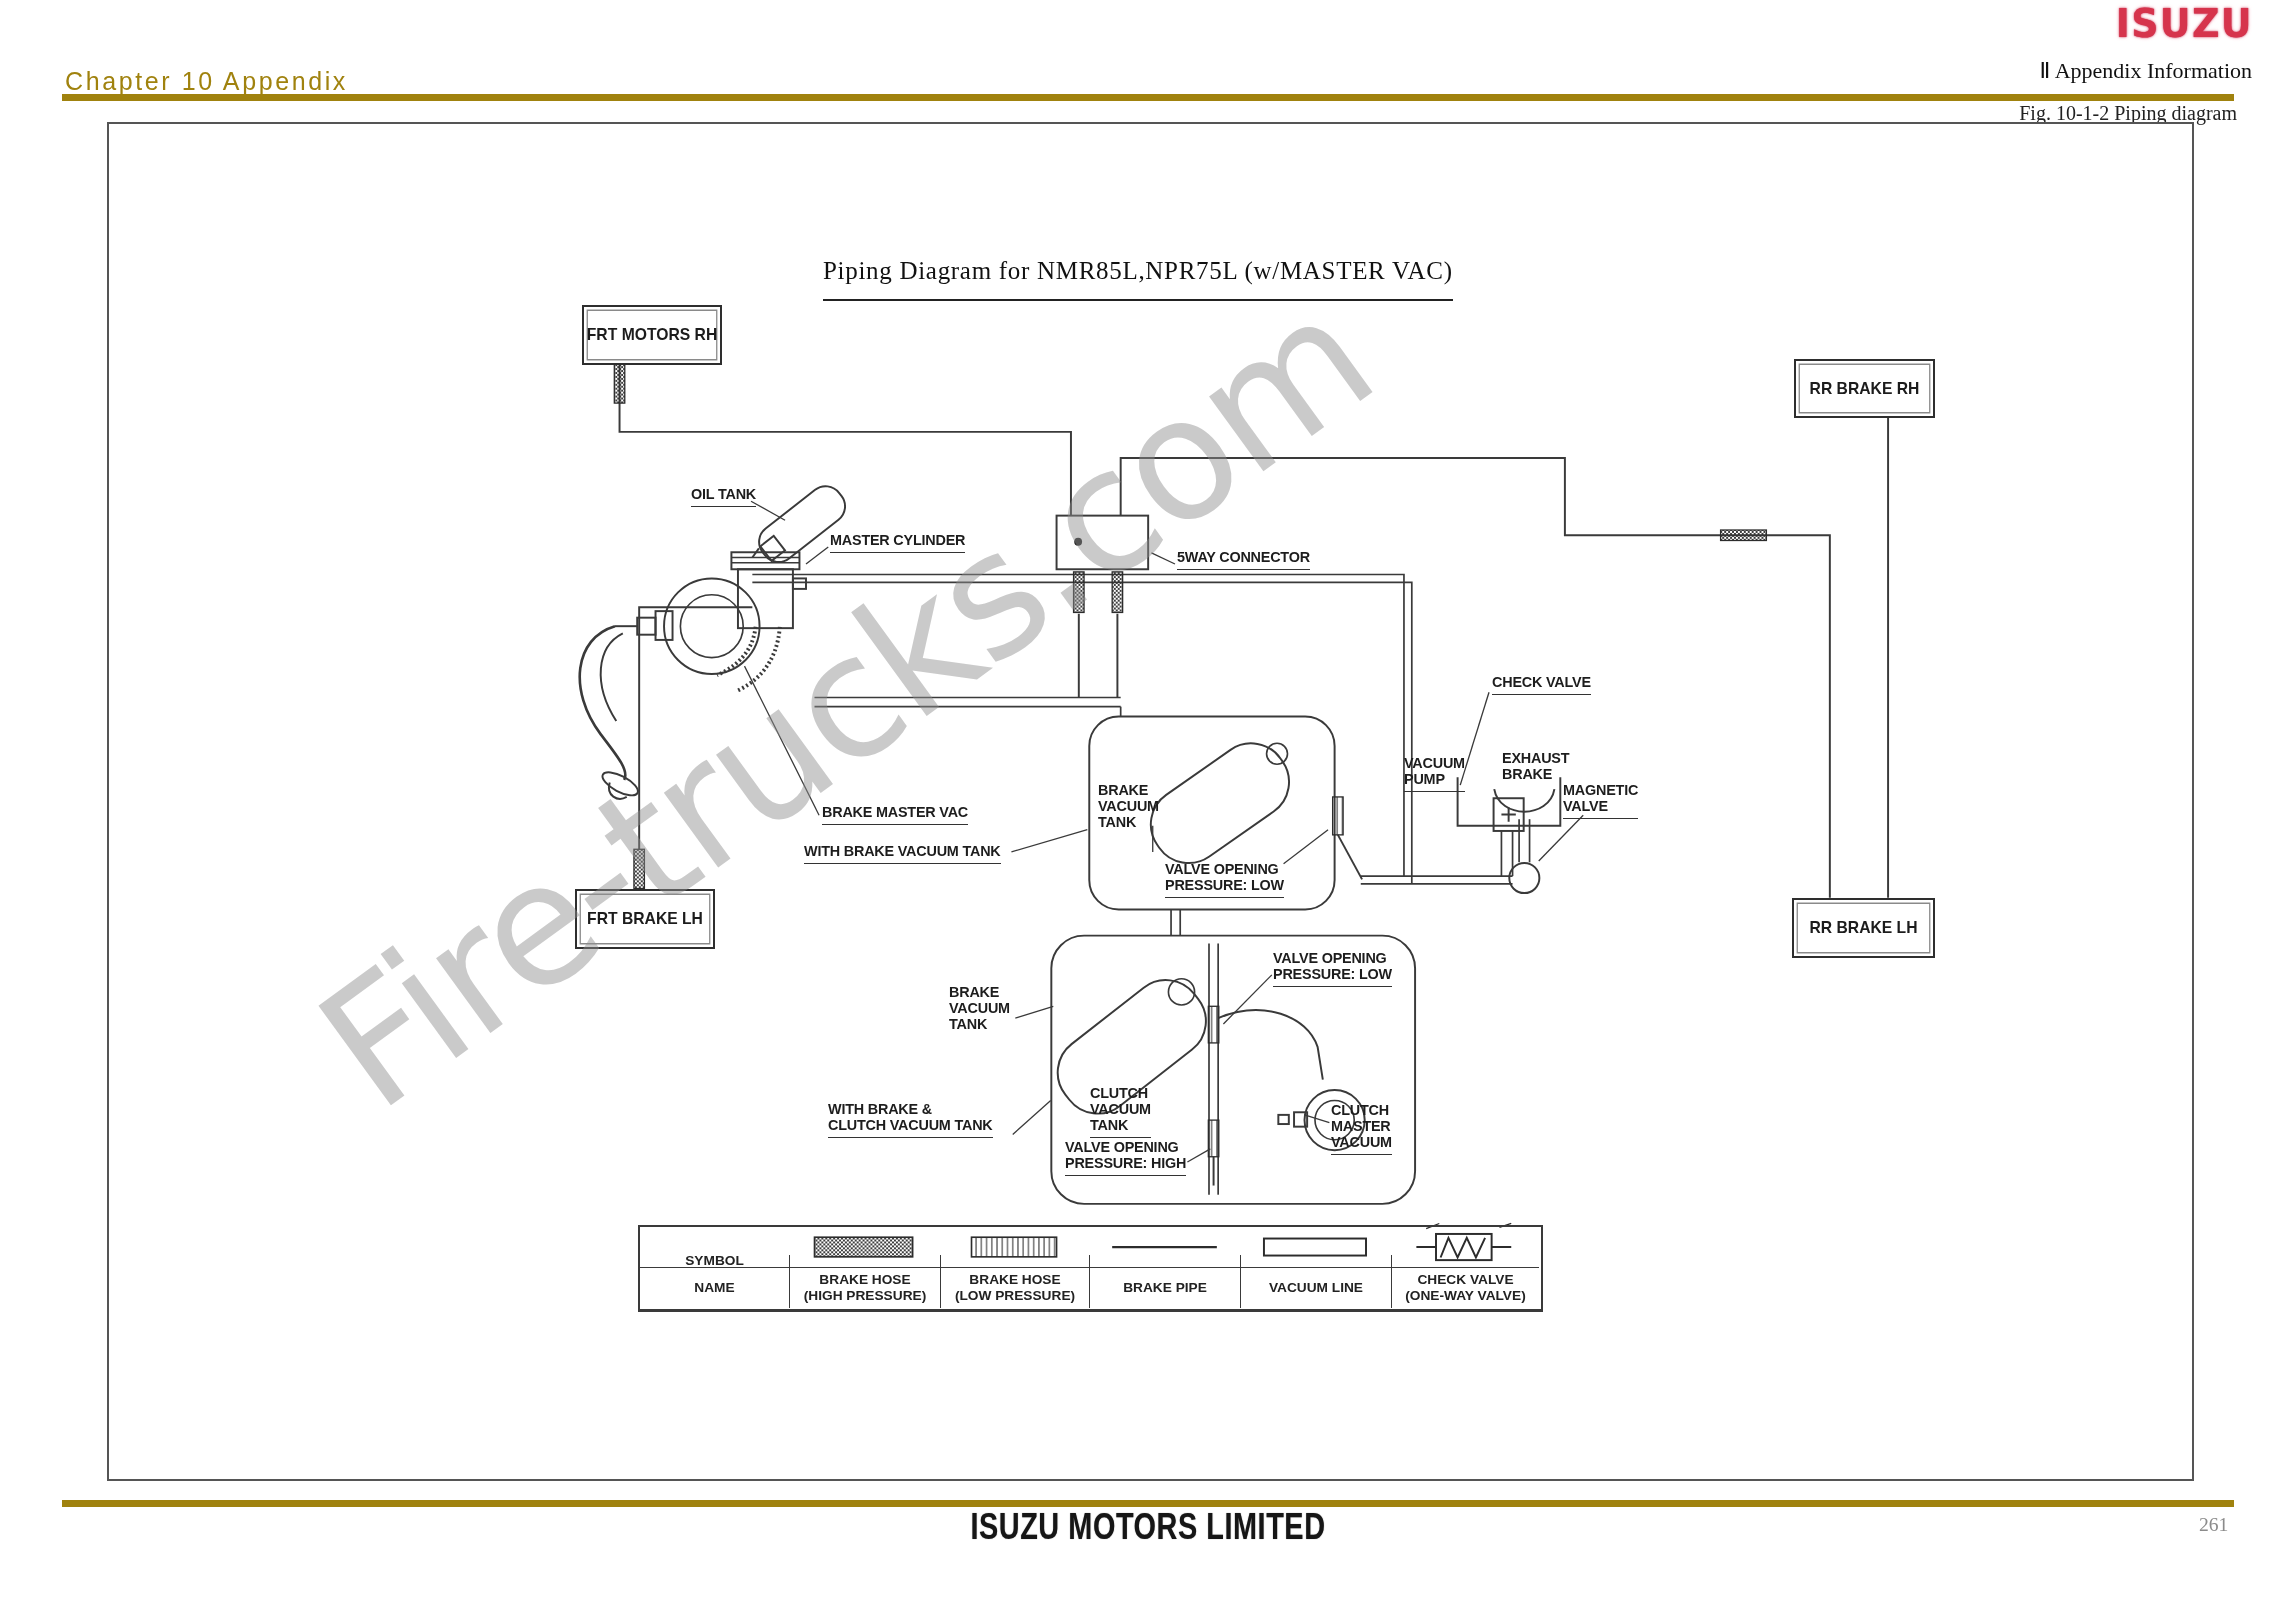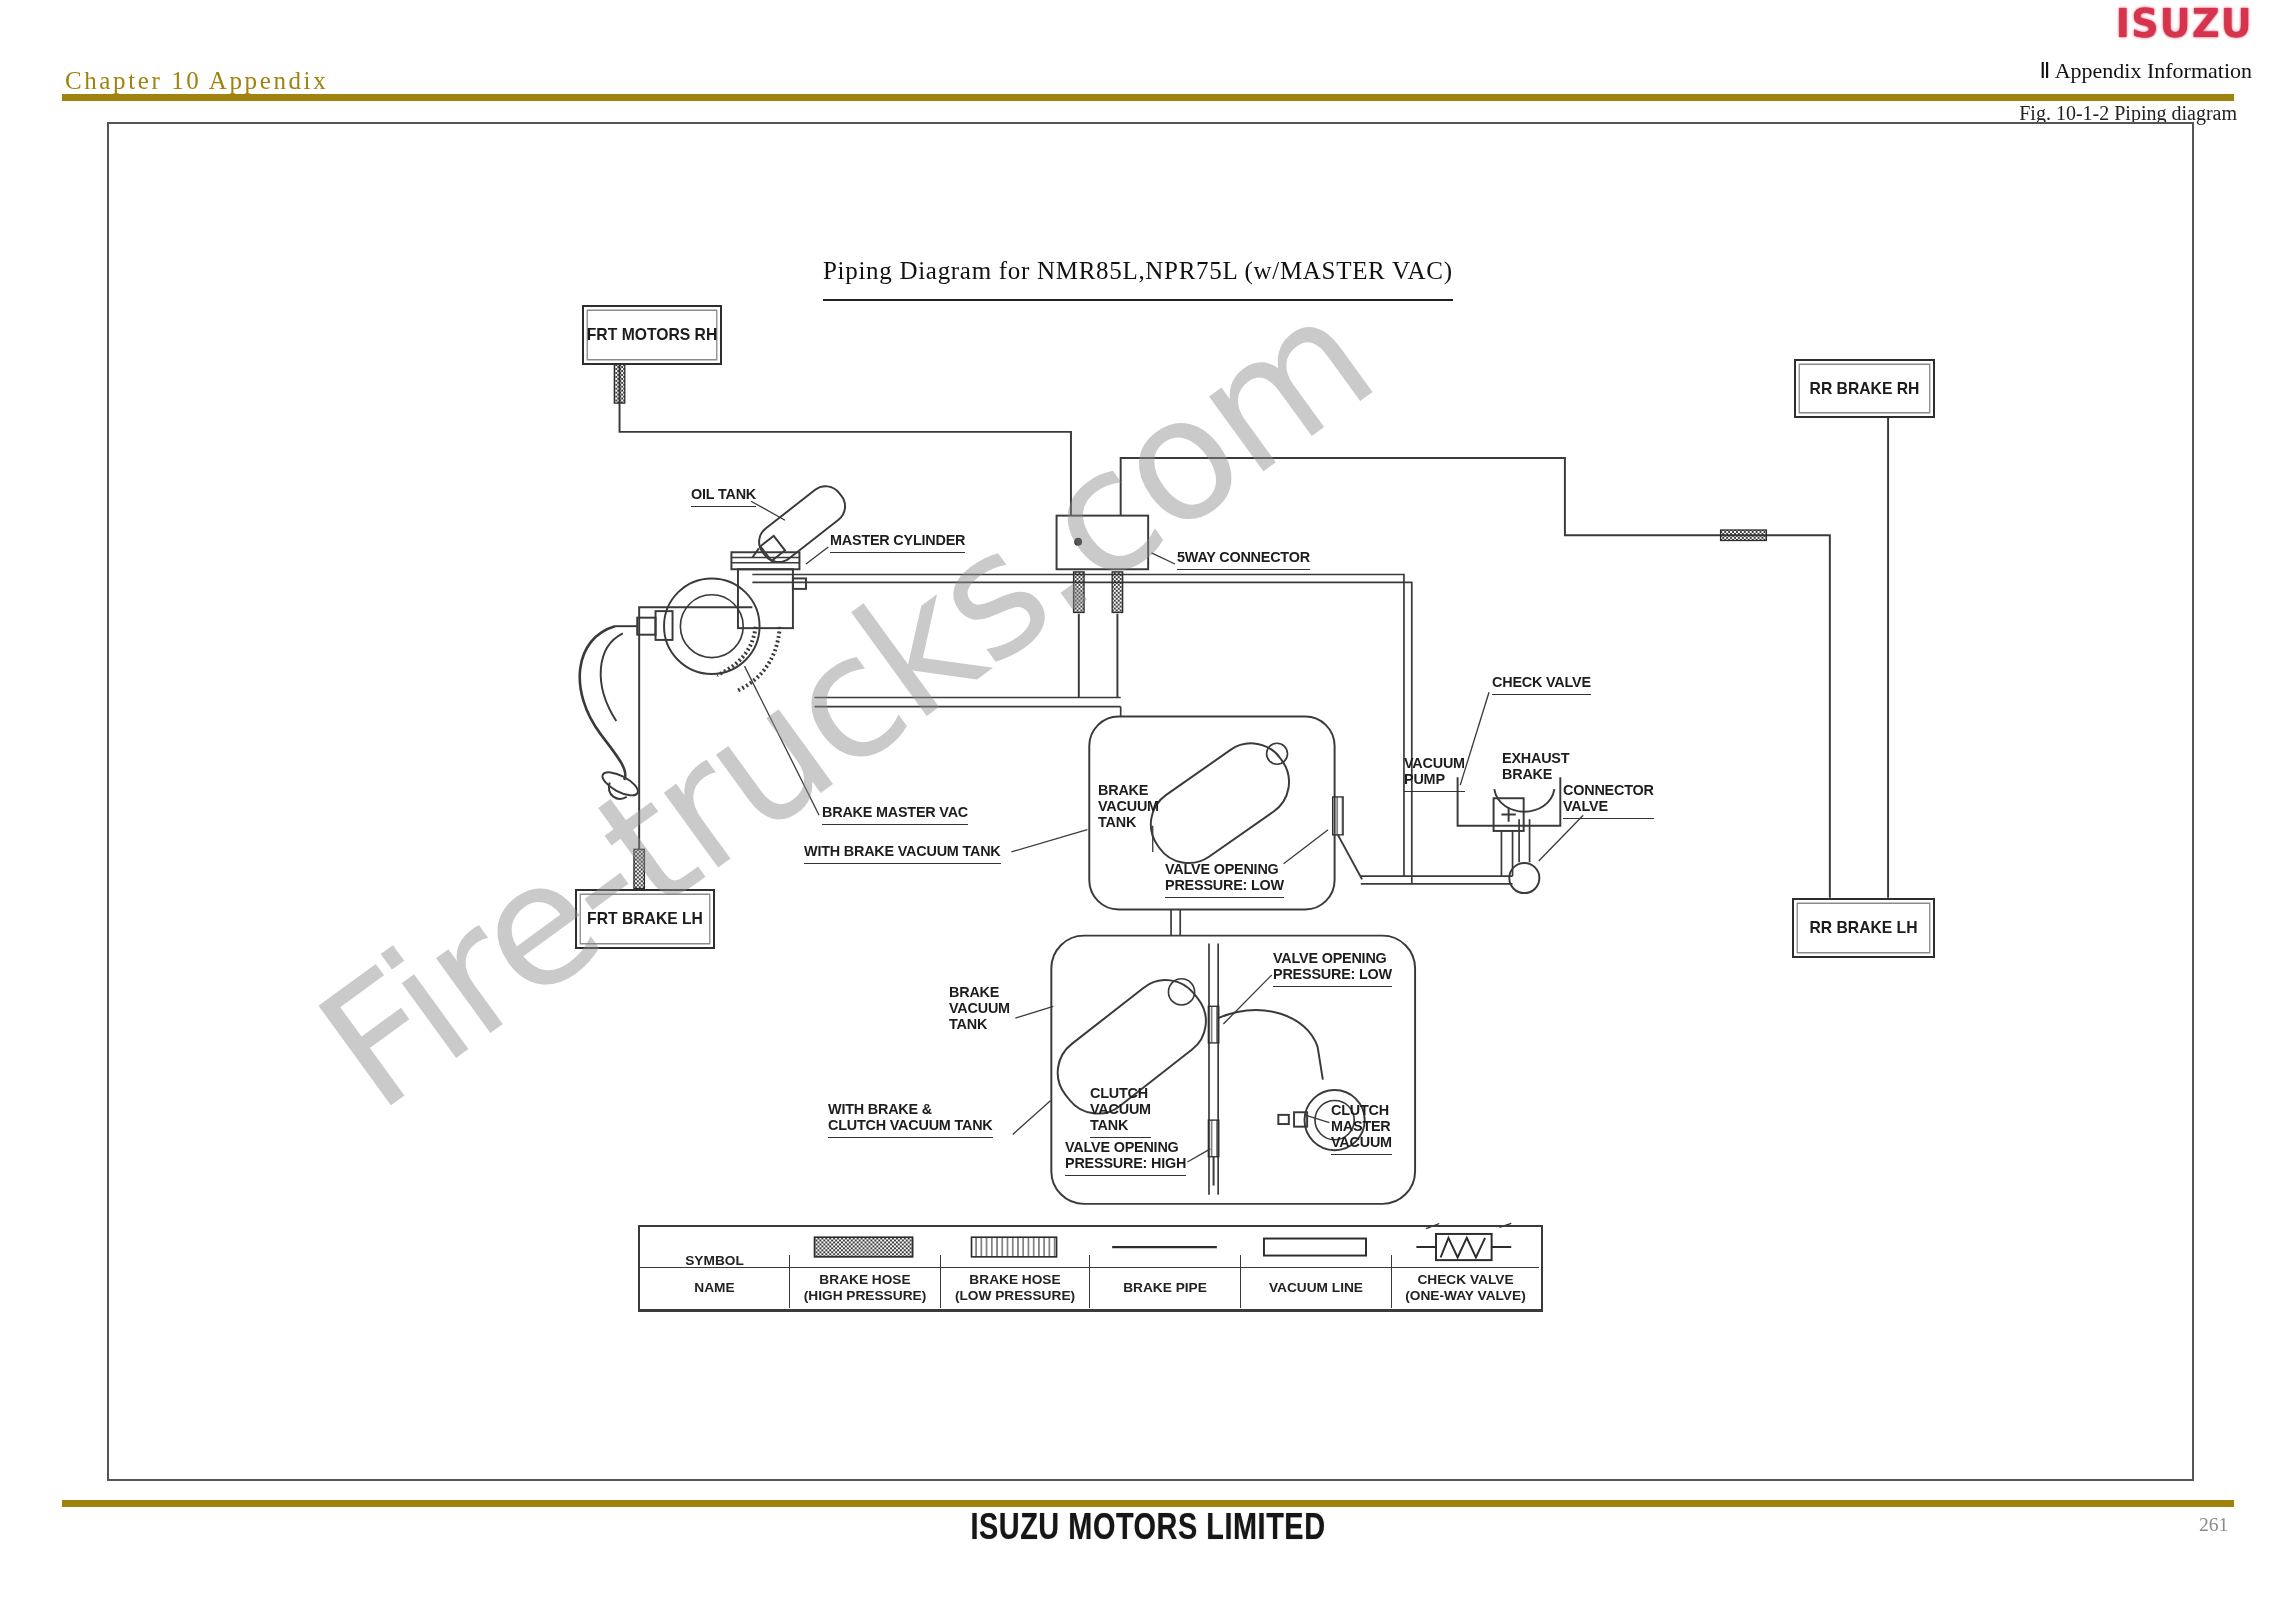"Chapter 10 Appendix" #chapter { font-family: Liberation Serif, serif -> Liberation Sans, sans-serif }
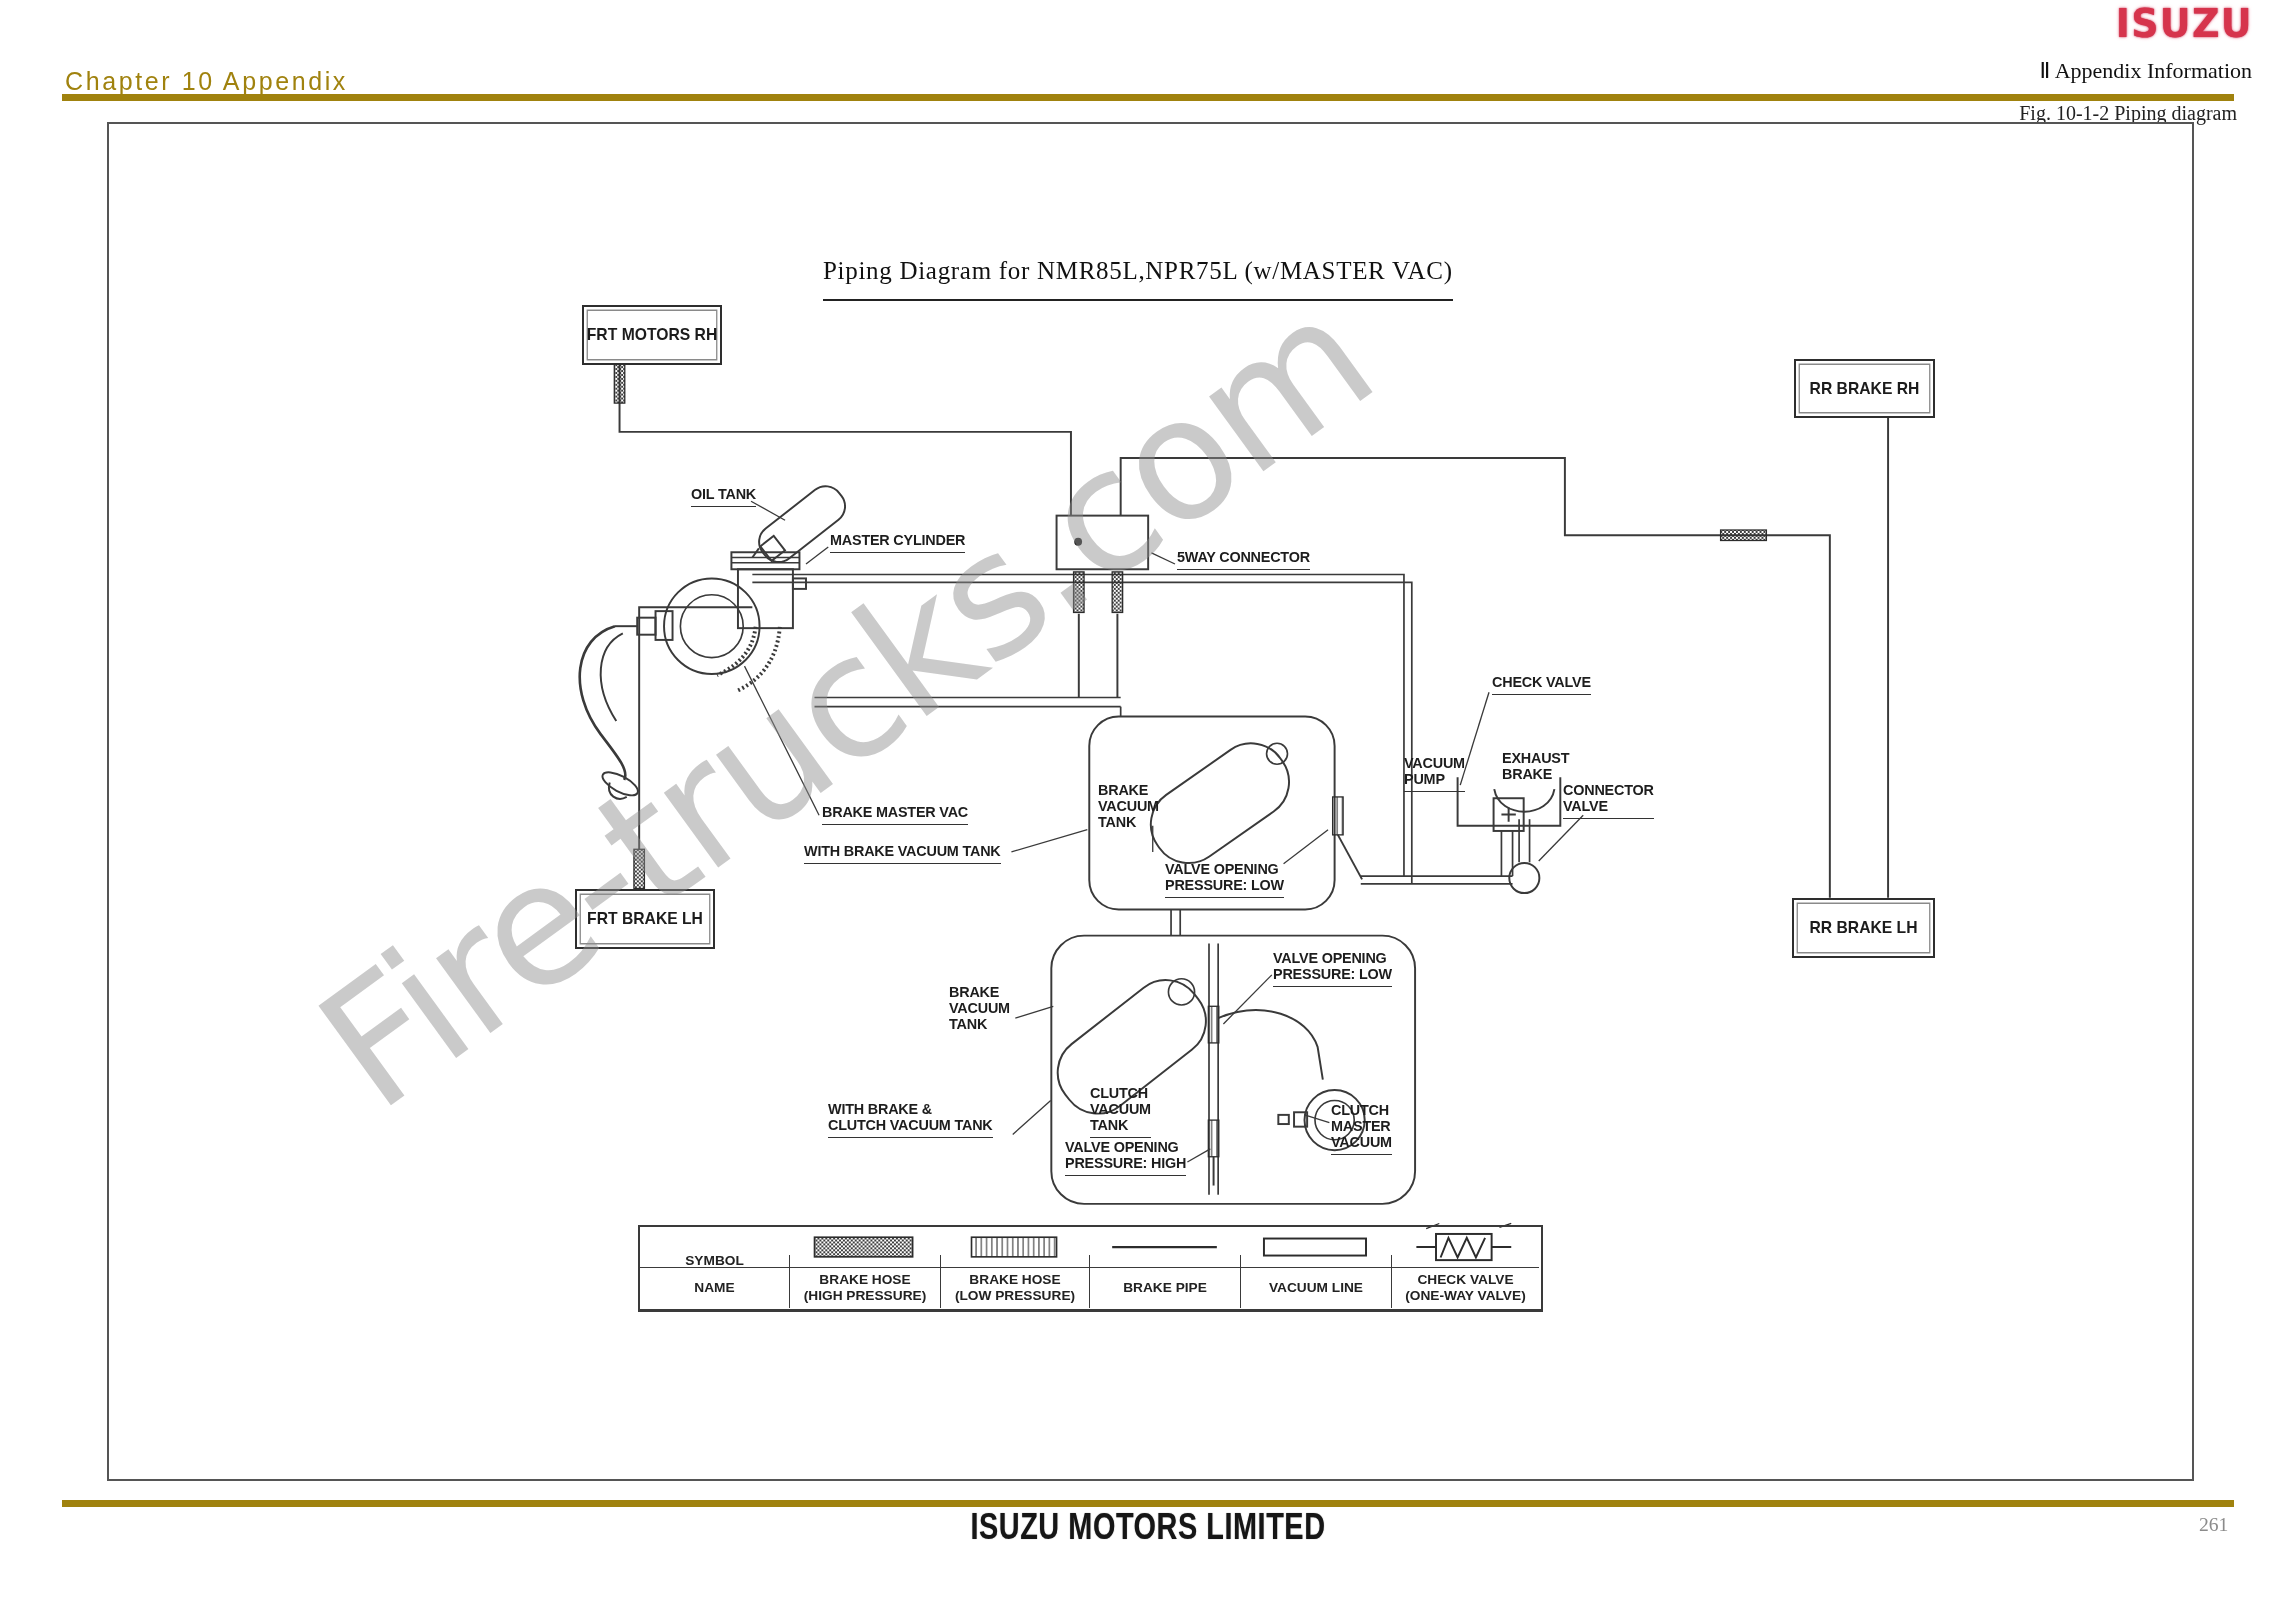"CONNECTOR" span.u { text: CONNECTOR -> MAGNETIC }
